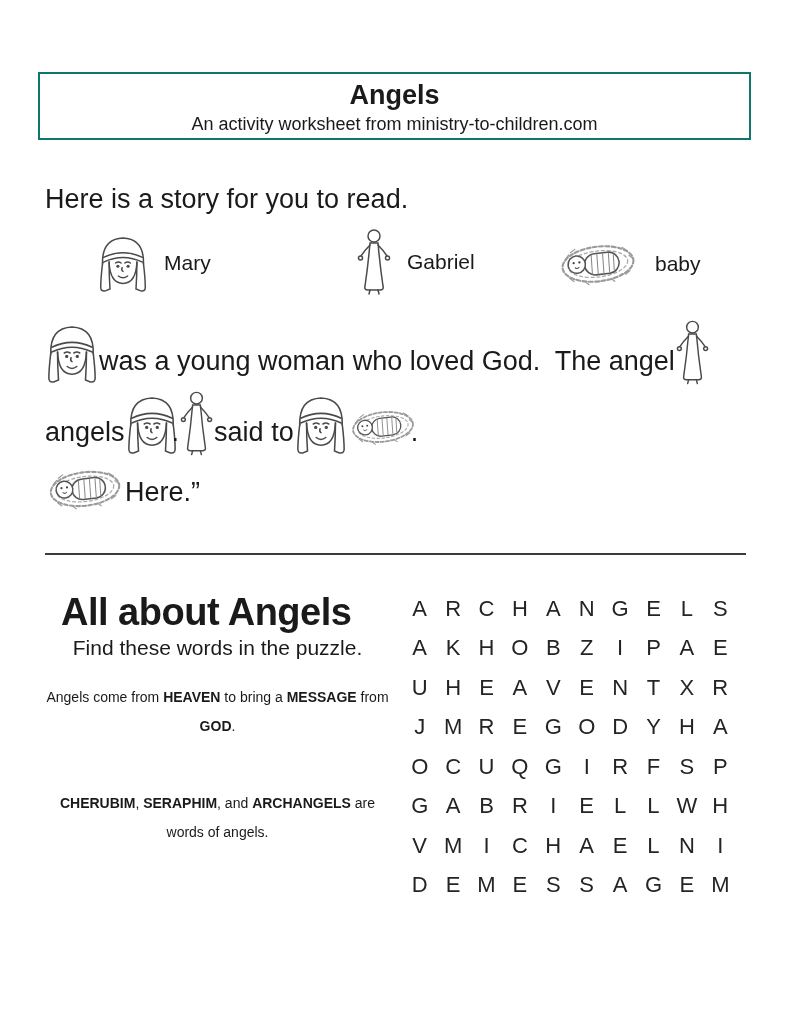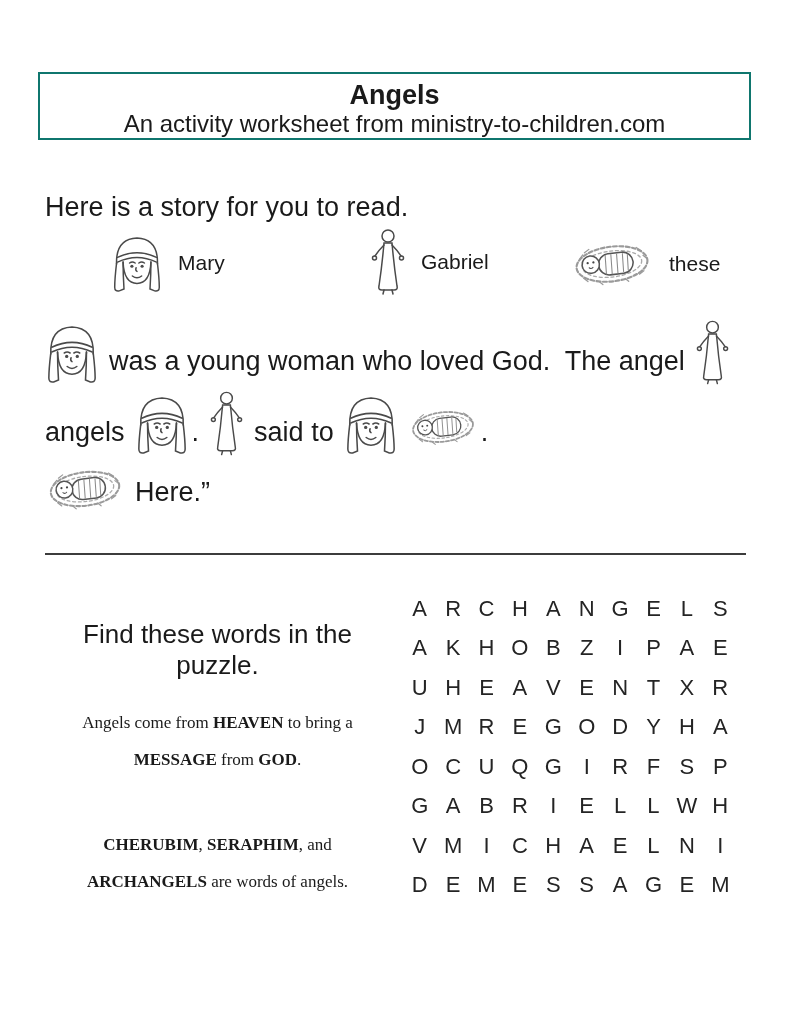"An activity worksheet from" .subtitle { font-size: 24px -> 18px }
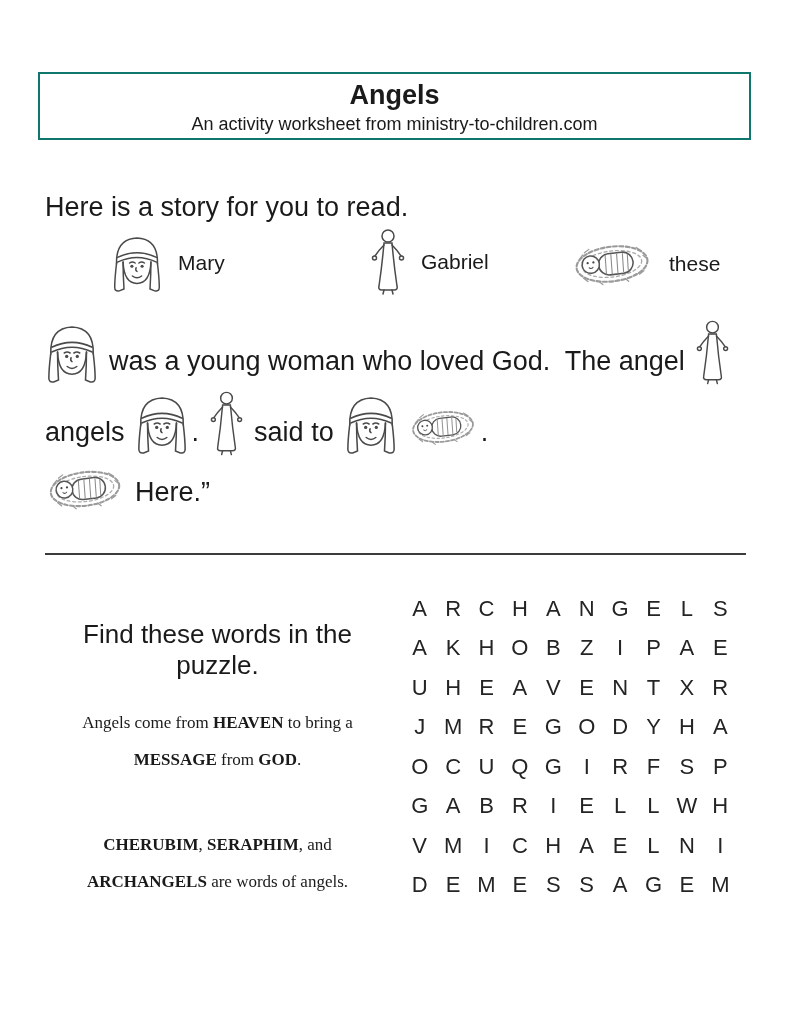"Here is a story for" .intro { margin-top: 8px -> none }
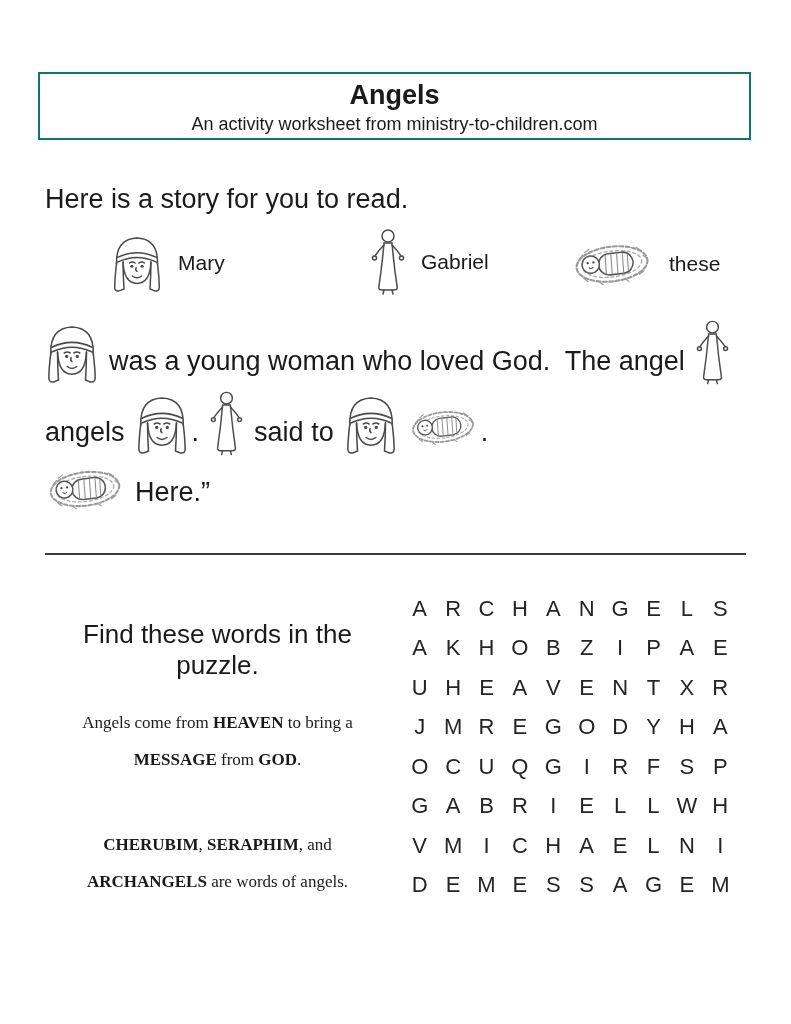"Mary" .legend { left: 18px -> 4px }
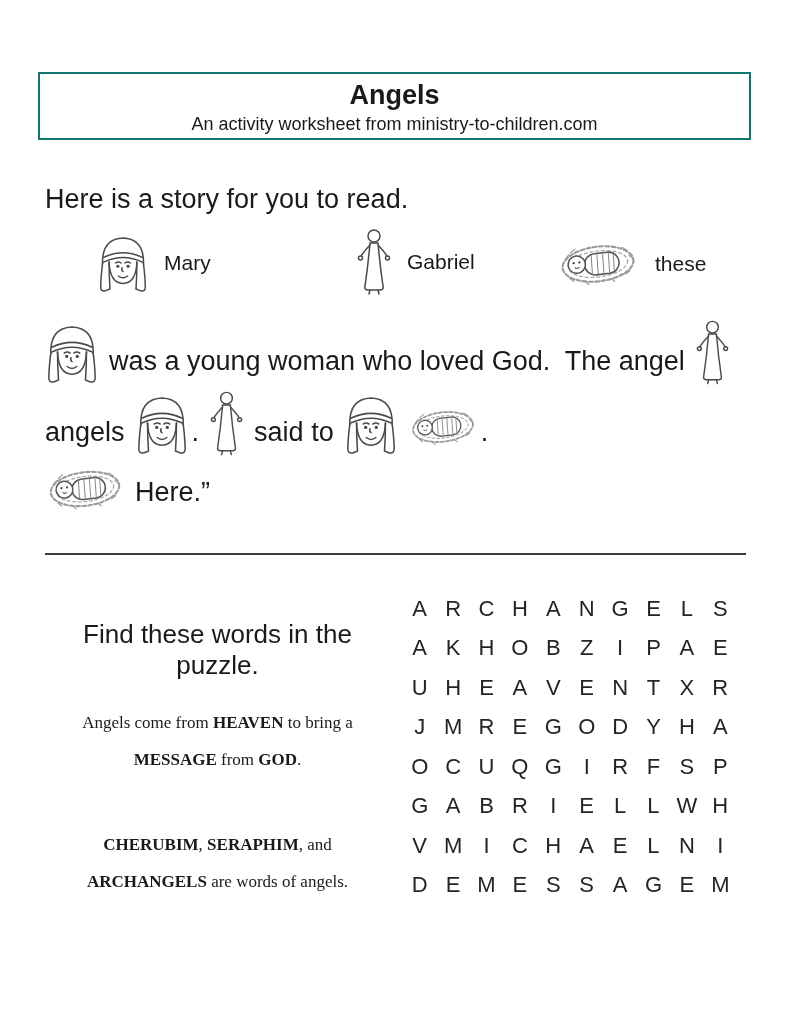"these" span.lbl { text: these -> baby }
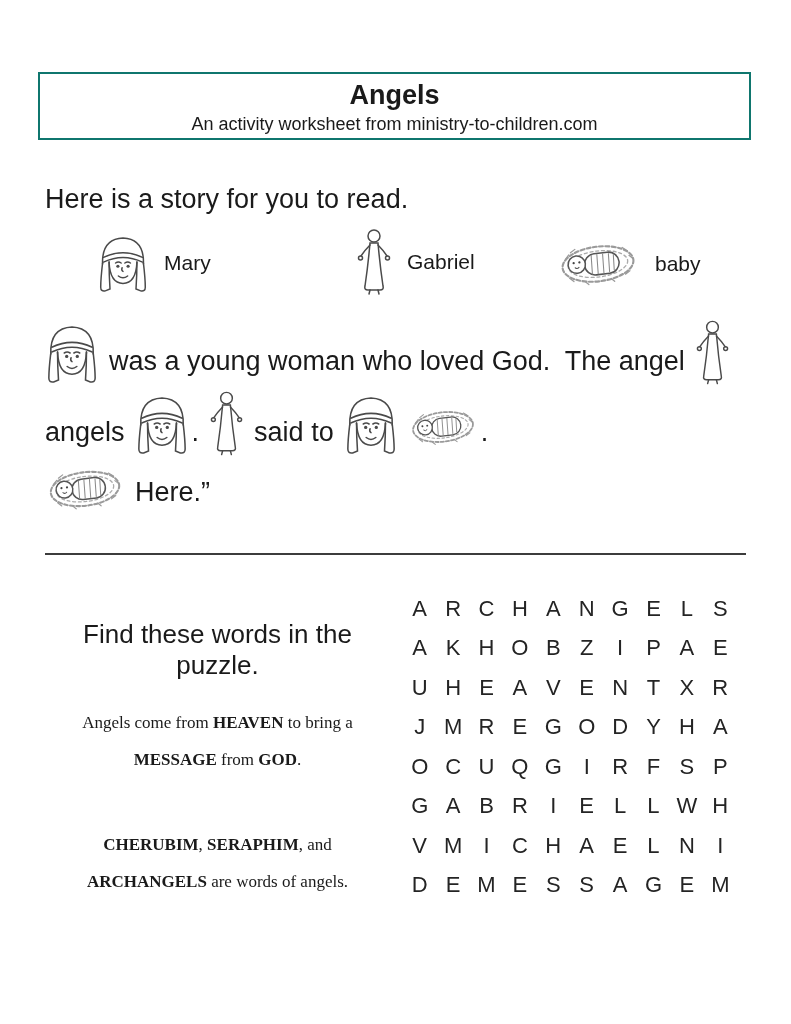"was a young woman who" .story-line { gap: 10px -> none }
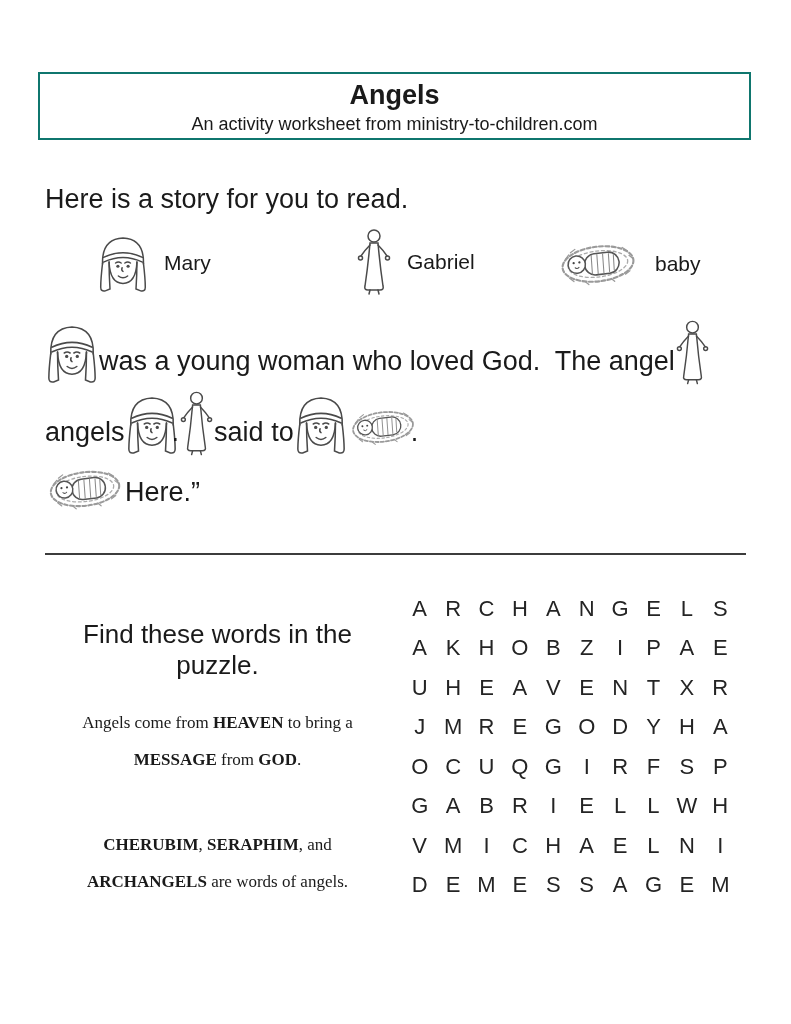"All about Angels" div.puzzle-heading { html: none -> <div>All about Angels</div> }
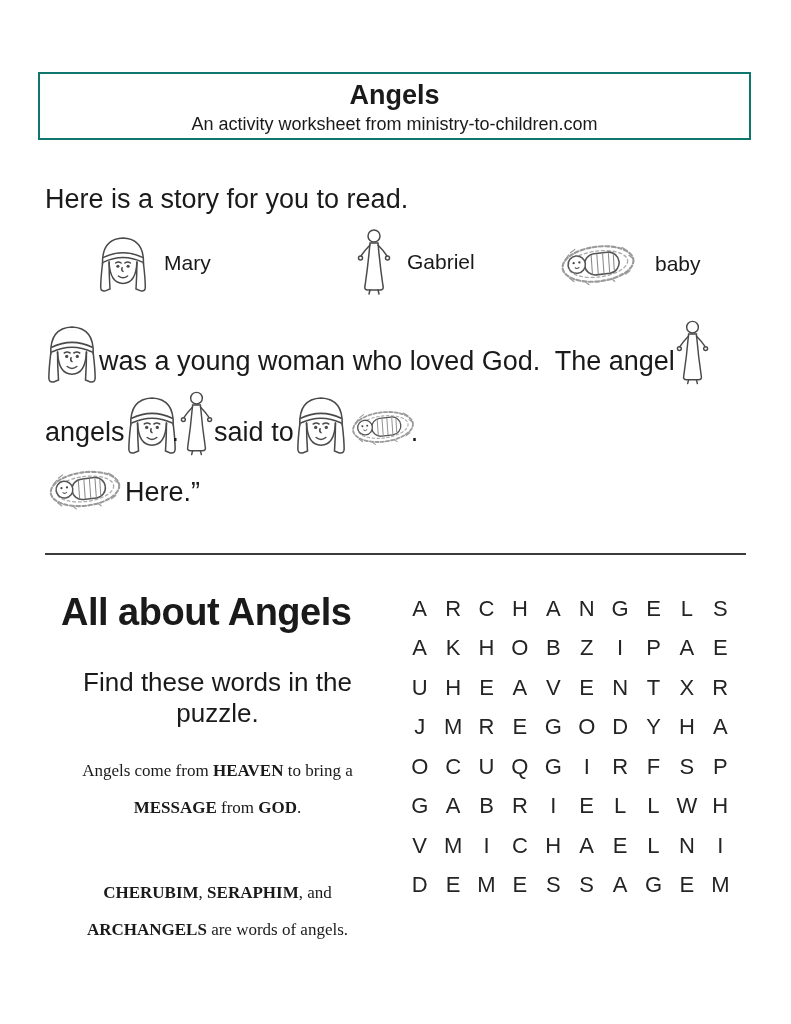"Find these words in the" .instruction { font-size: 26px -> 21px; margin-top: 31px -> none }
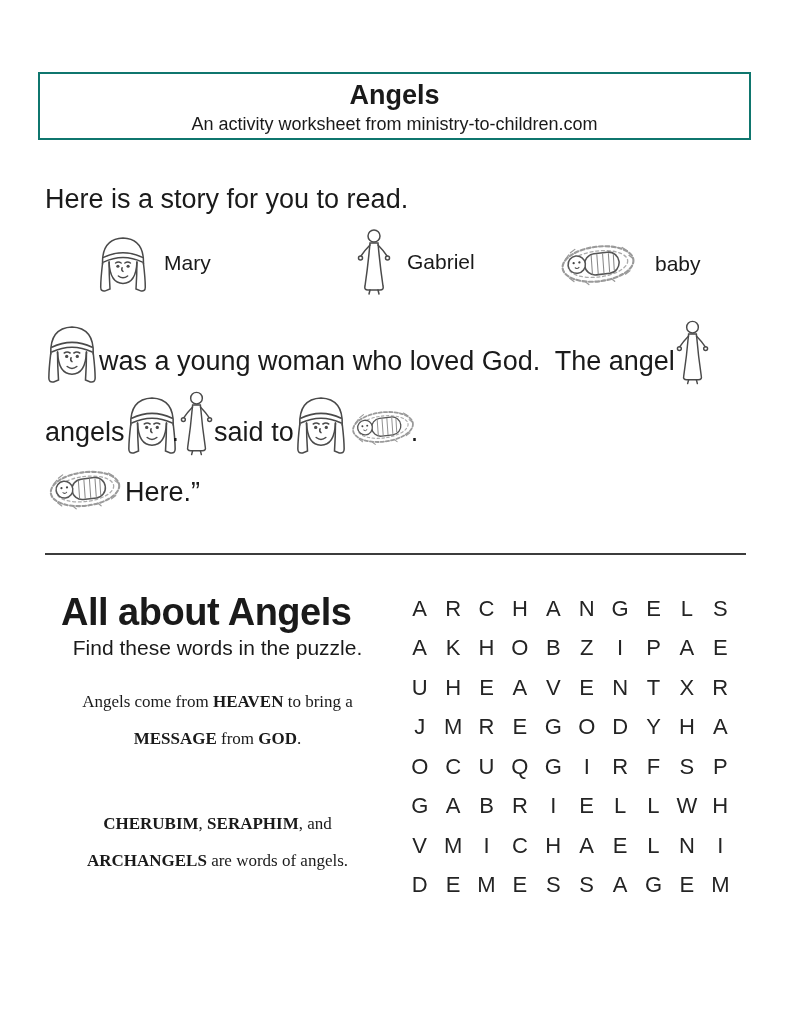"Angels come from HEAVEN to" .clue { font-family: Liberation Serif, serif -> none; font-size: 17px -> 14px; line-height: 37px -> 29px }
